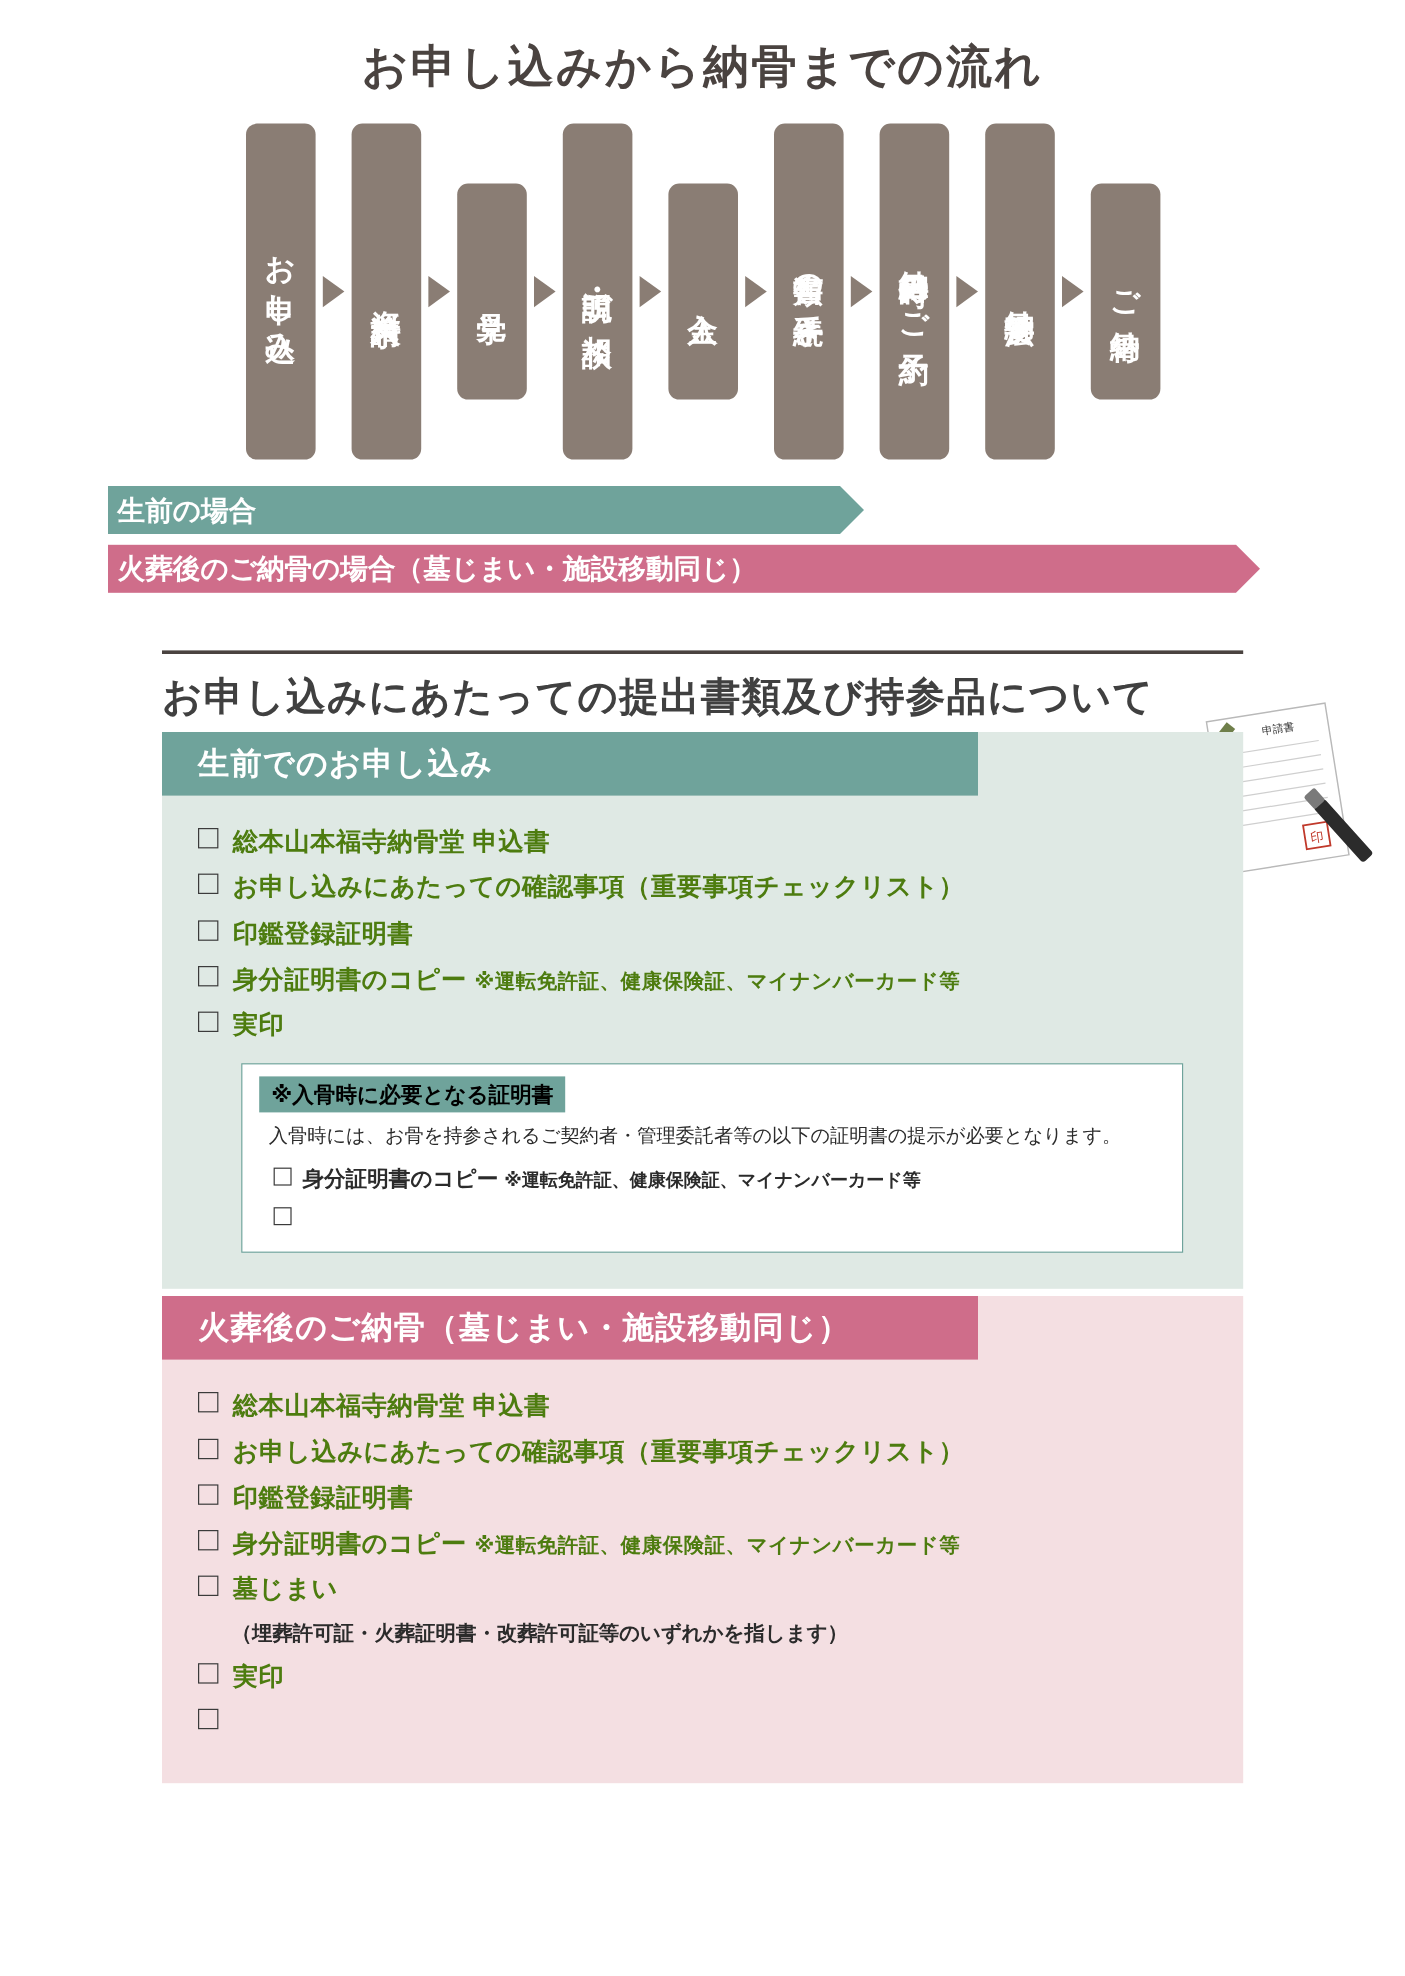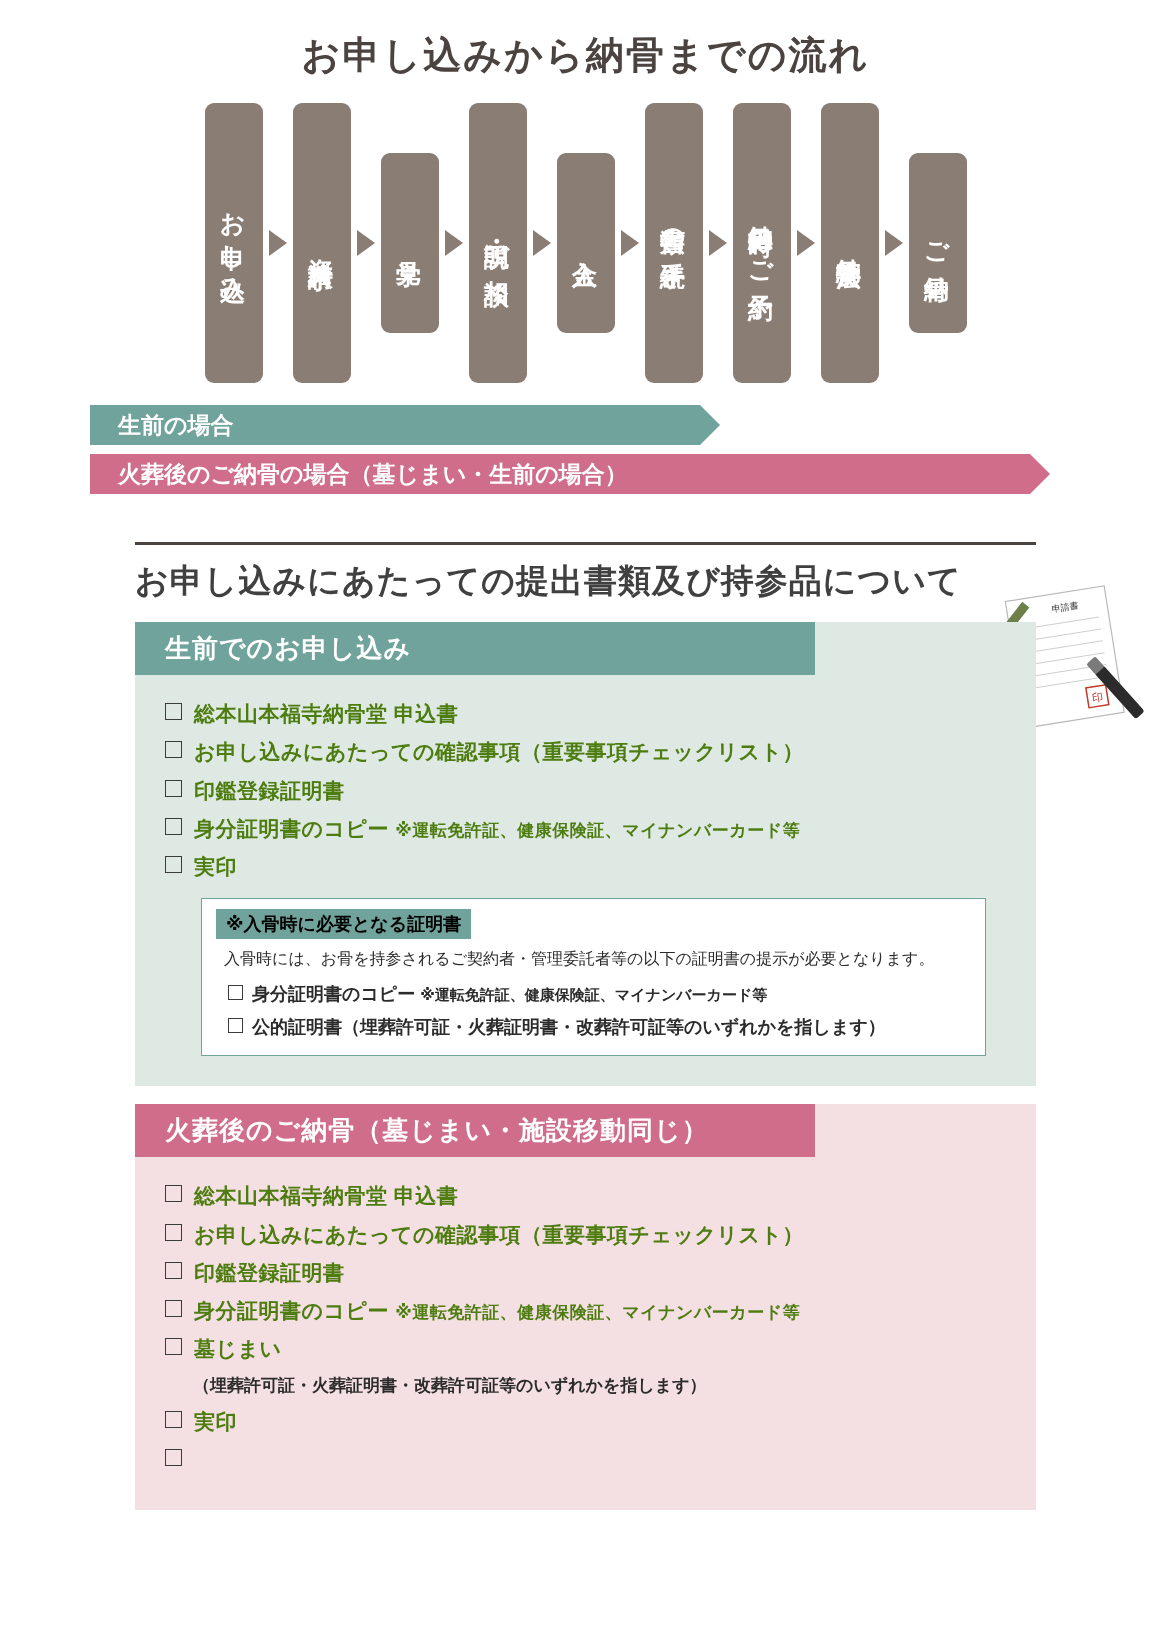"生前の場合" .banner { padding-left: 28px -> 8px }
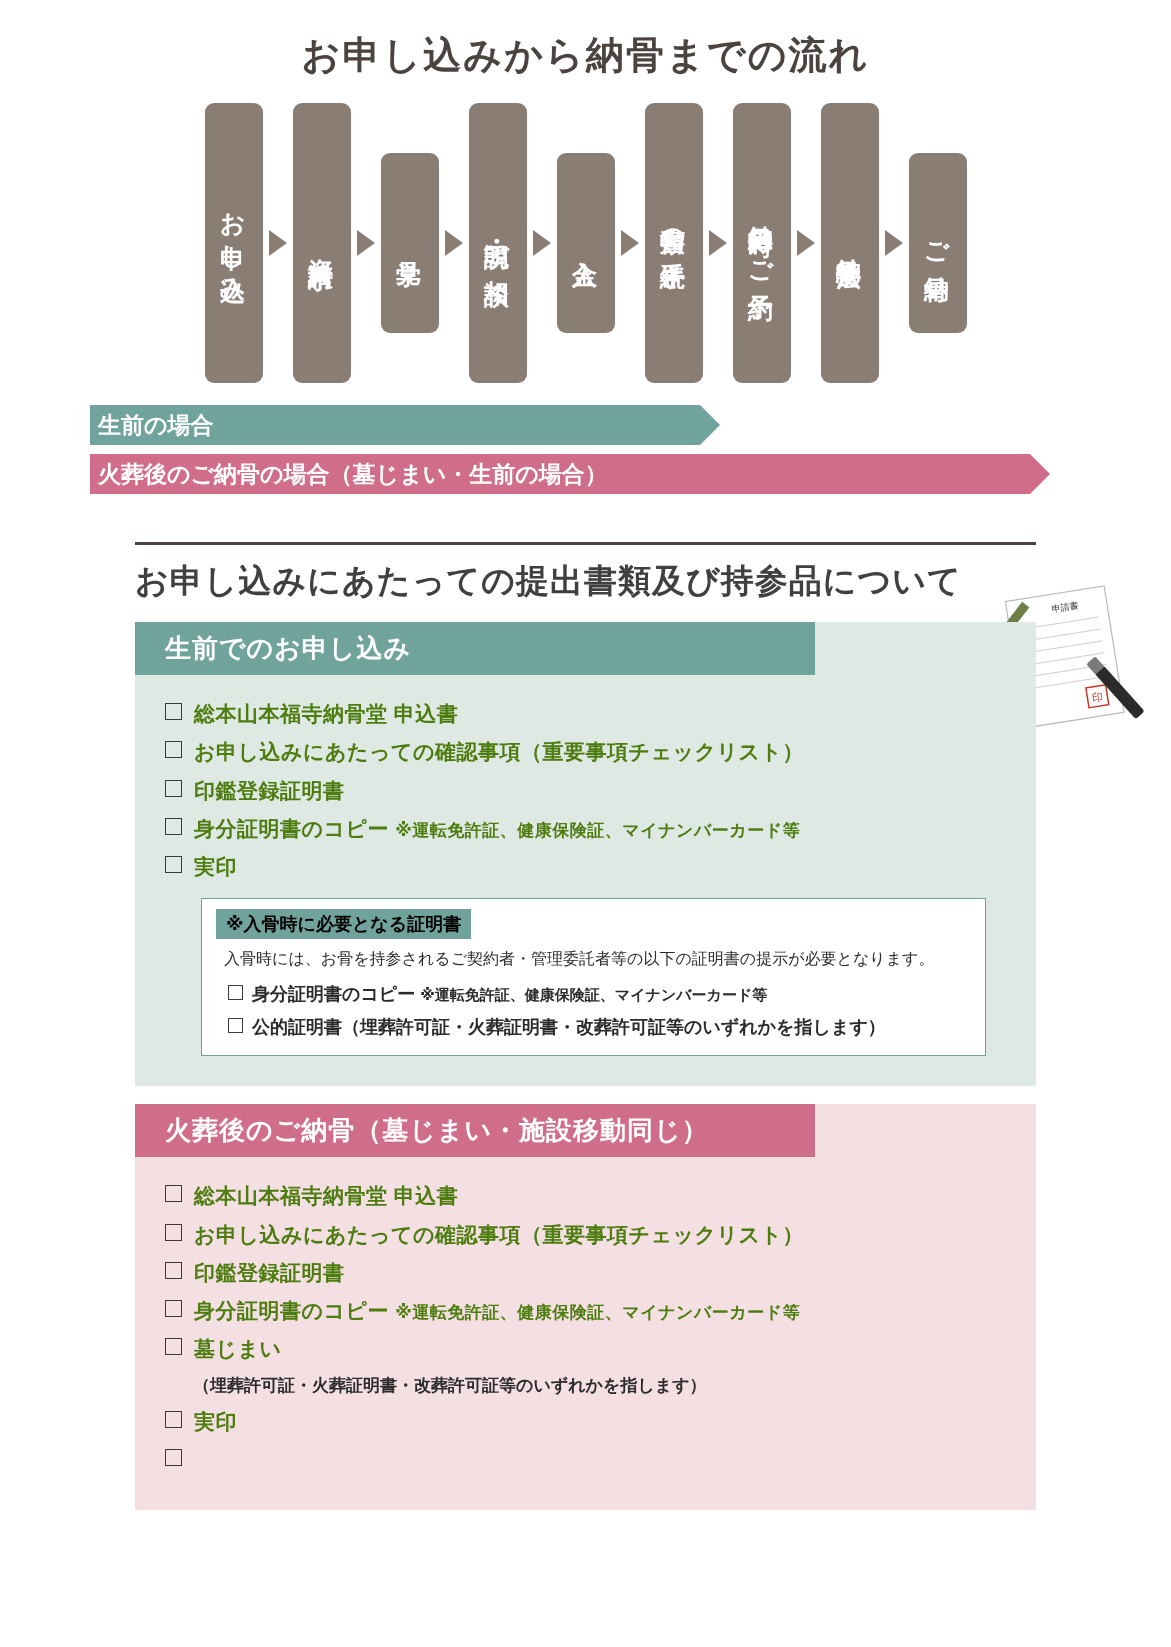"火葬後のご納骨の場合（墓じまい・生前の場合）" span { text: 生前の場合 -> 施設移動同じ }
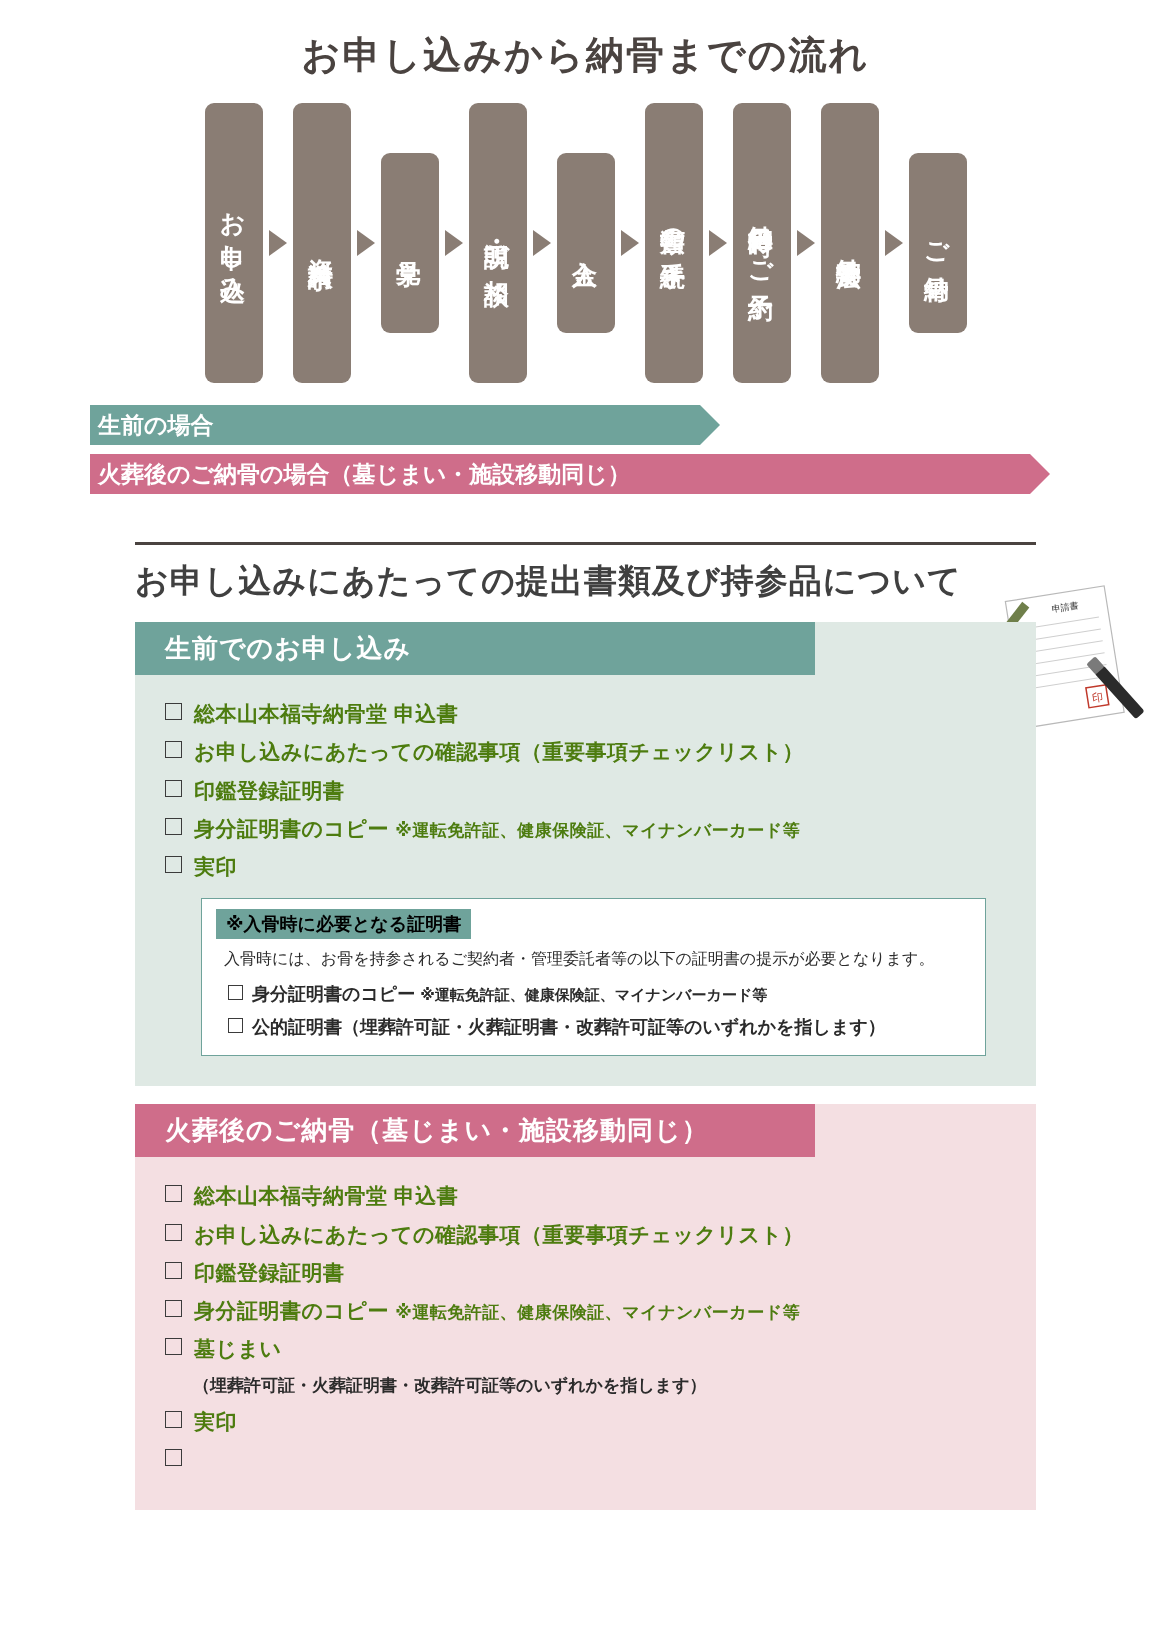"生前でのお申し込み" .panel { margin-top: 18px -> 6px }
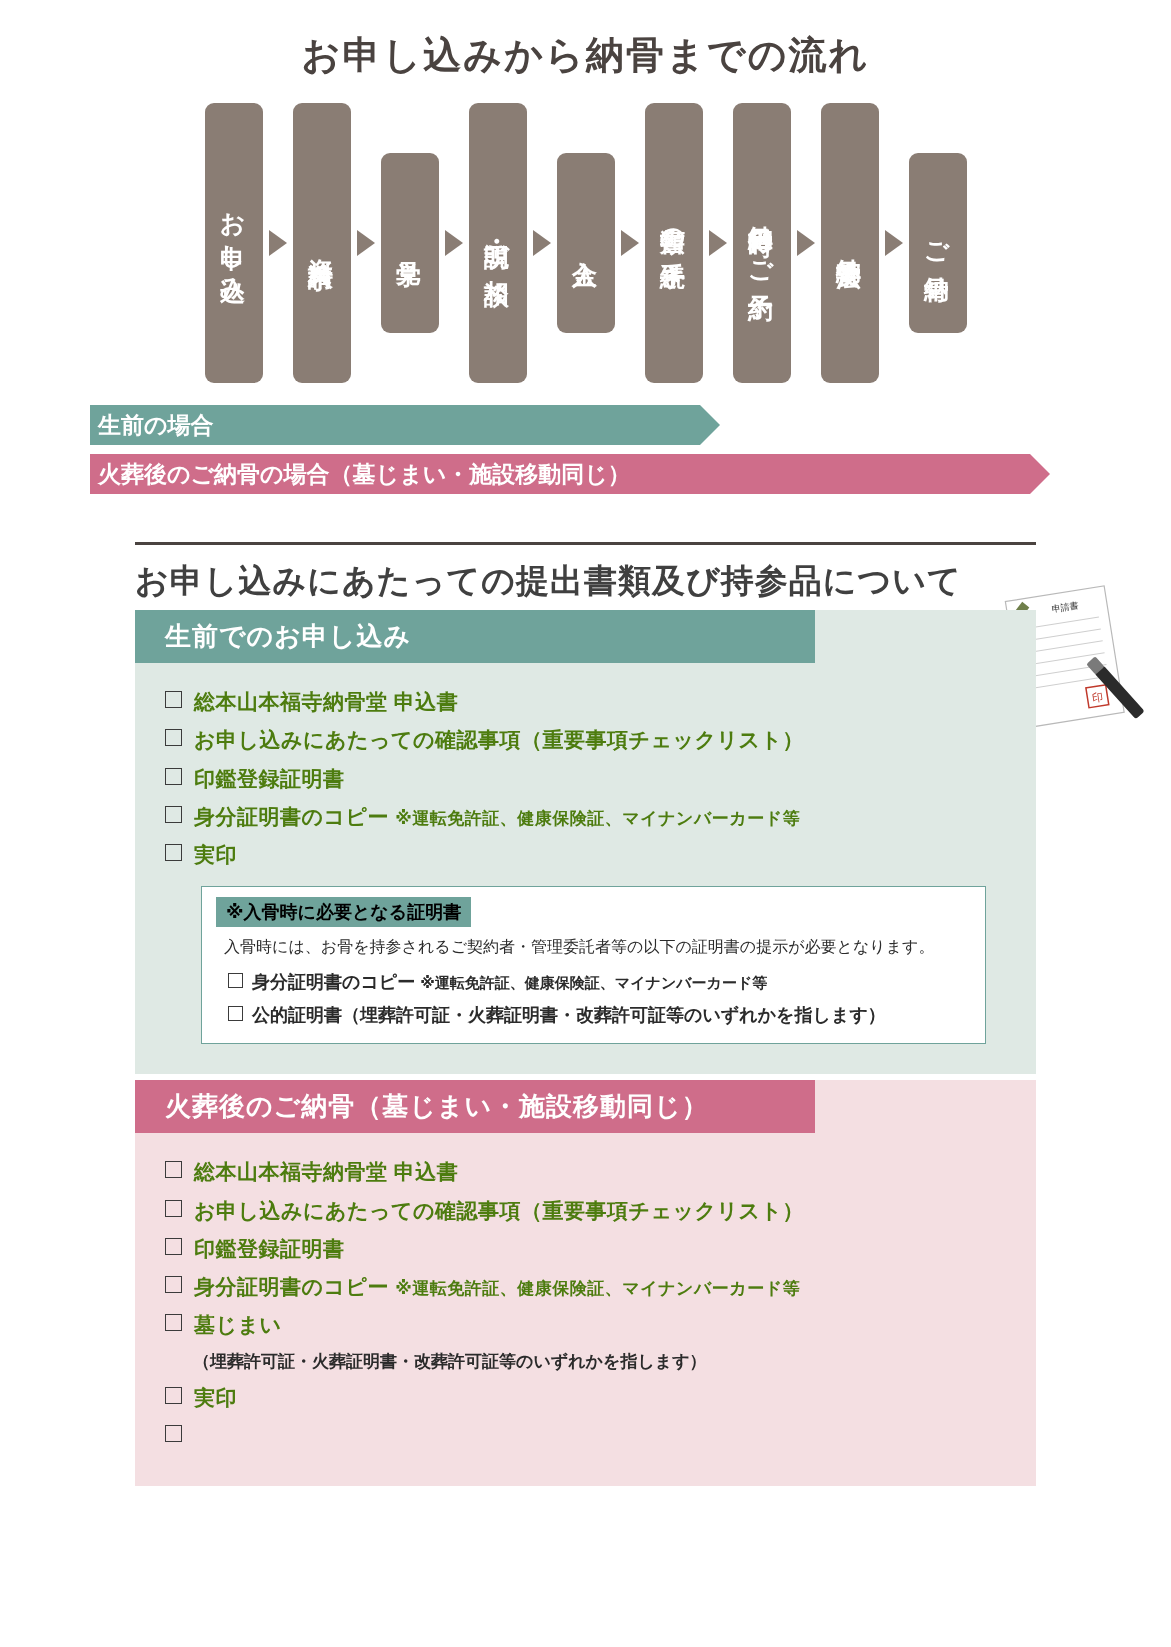"公的証明書（埋葬許可証・火葬証明書・改葬許可証等のいずれかを指します）" span { html: <span>公的証明書（埋葬許可証・火葬証明書・改葬許可証等のいずれかを指します）</span> -> none }
